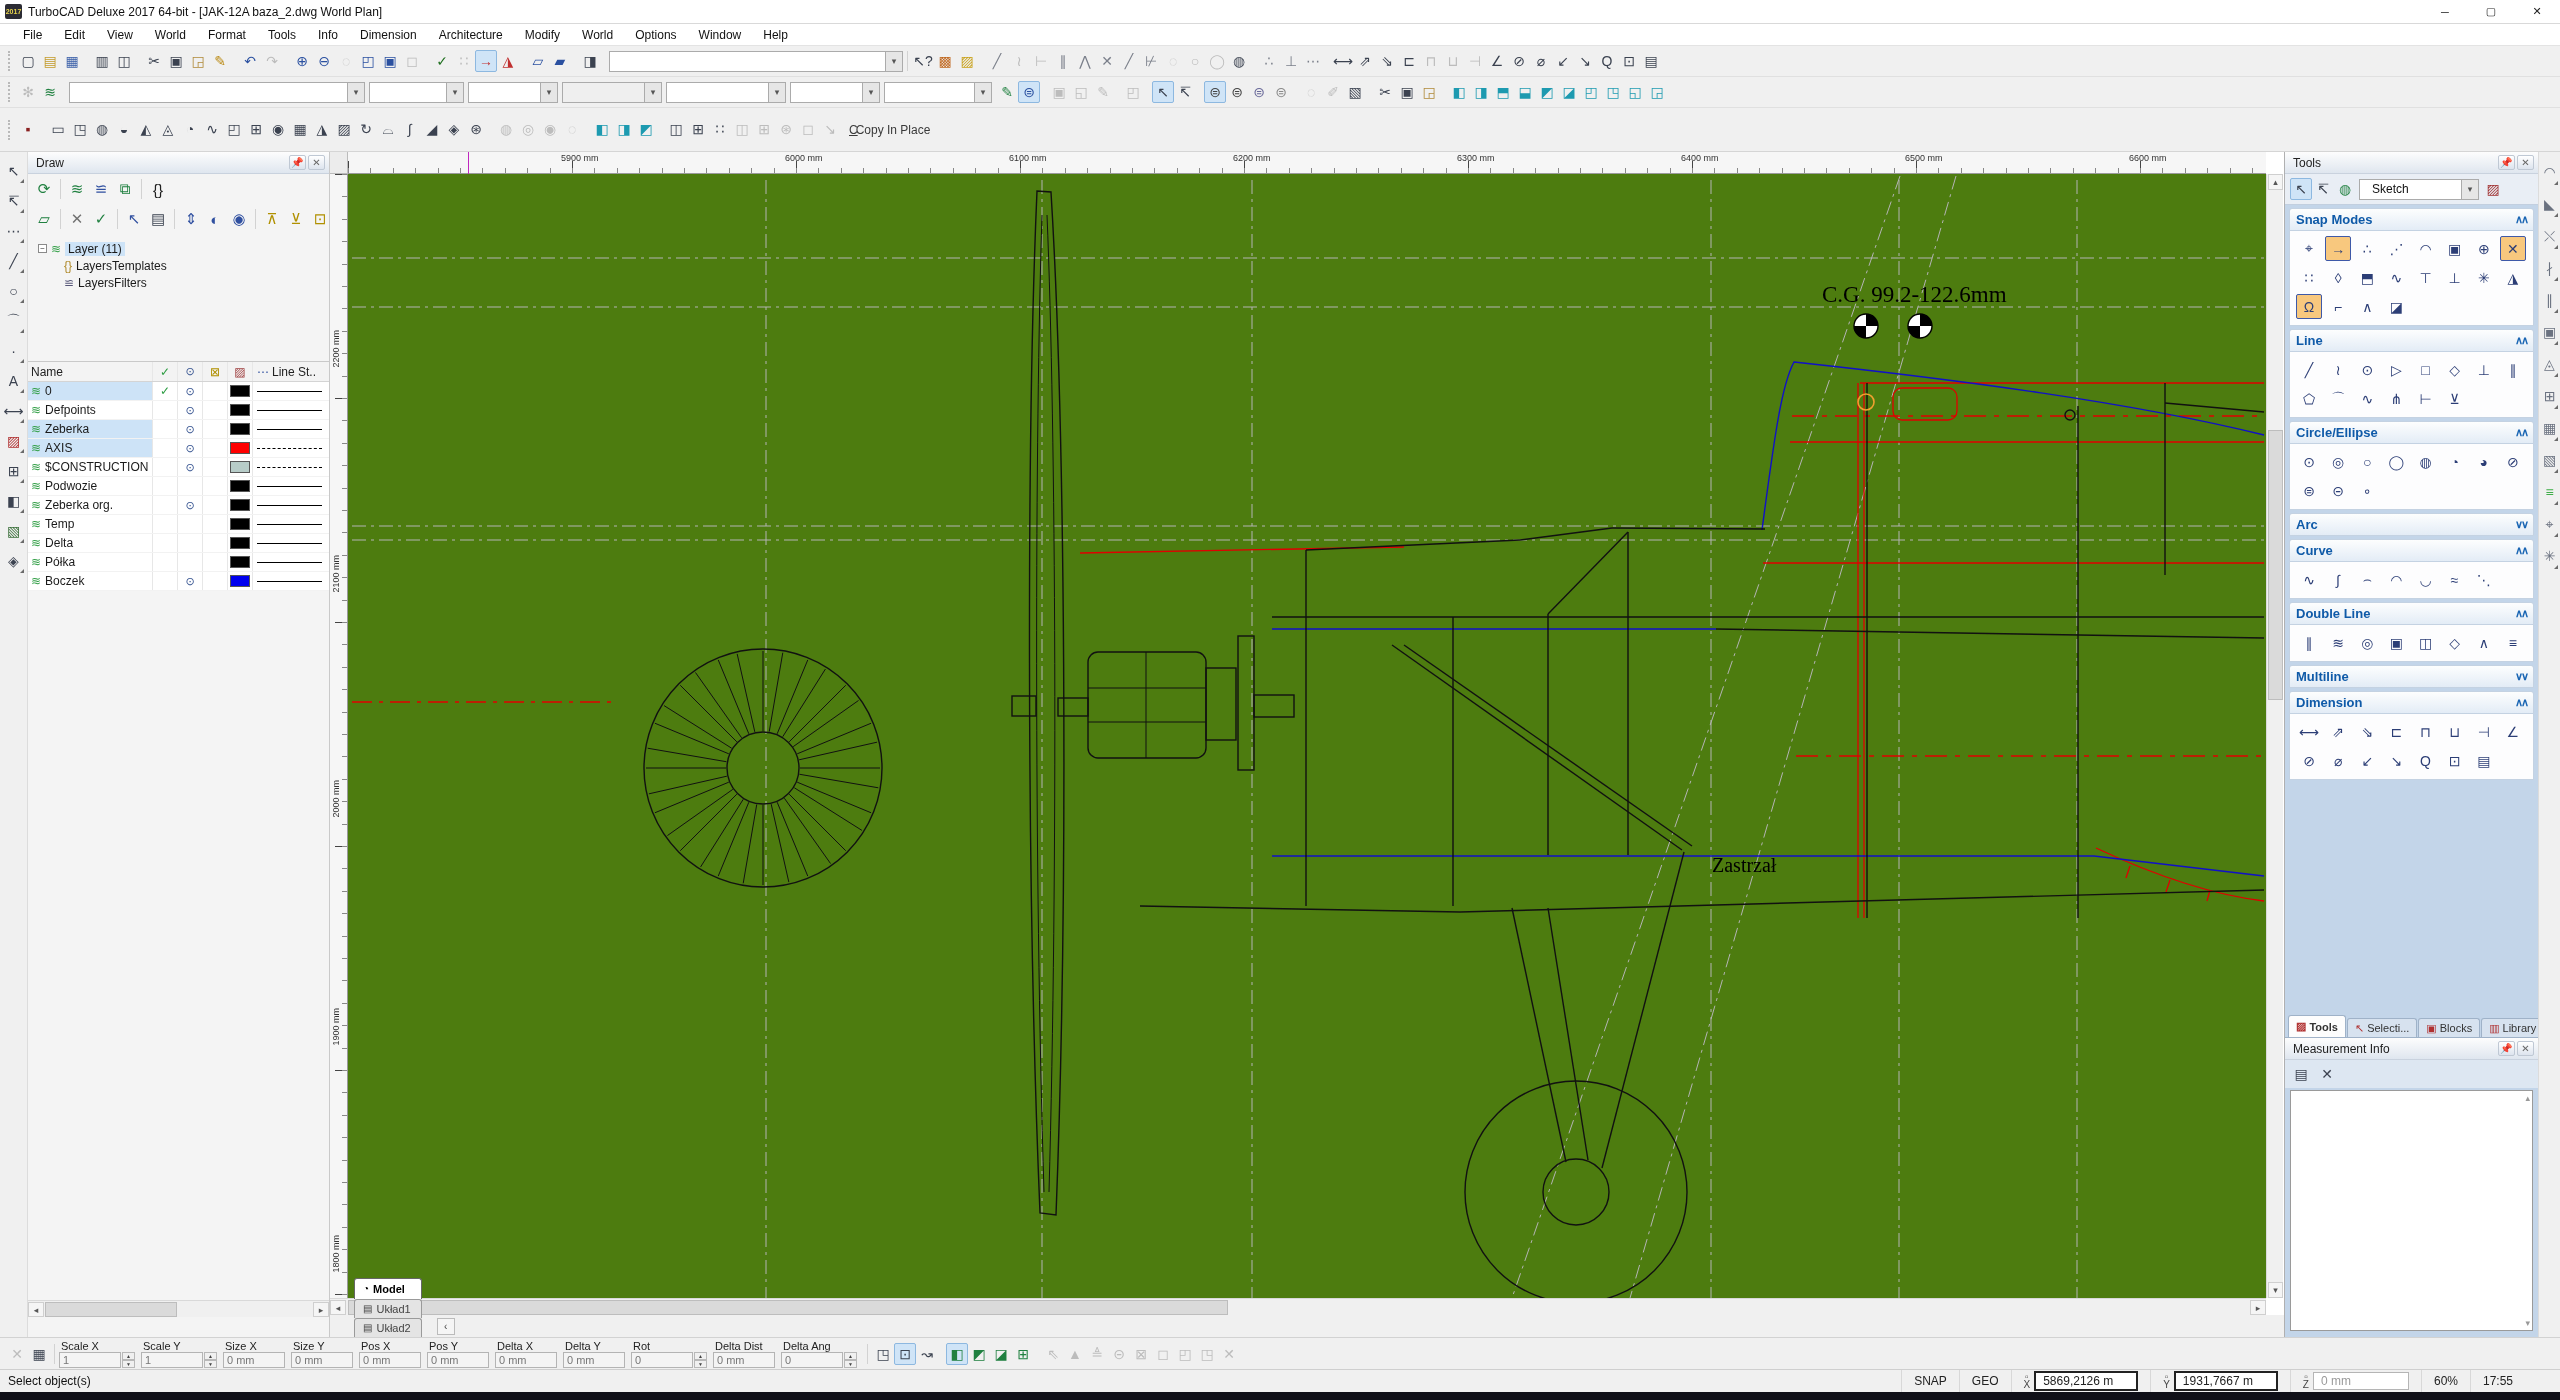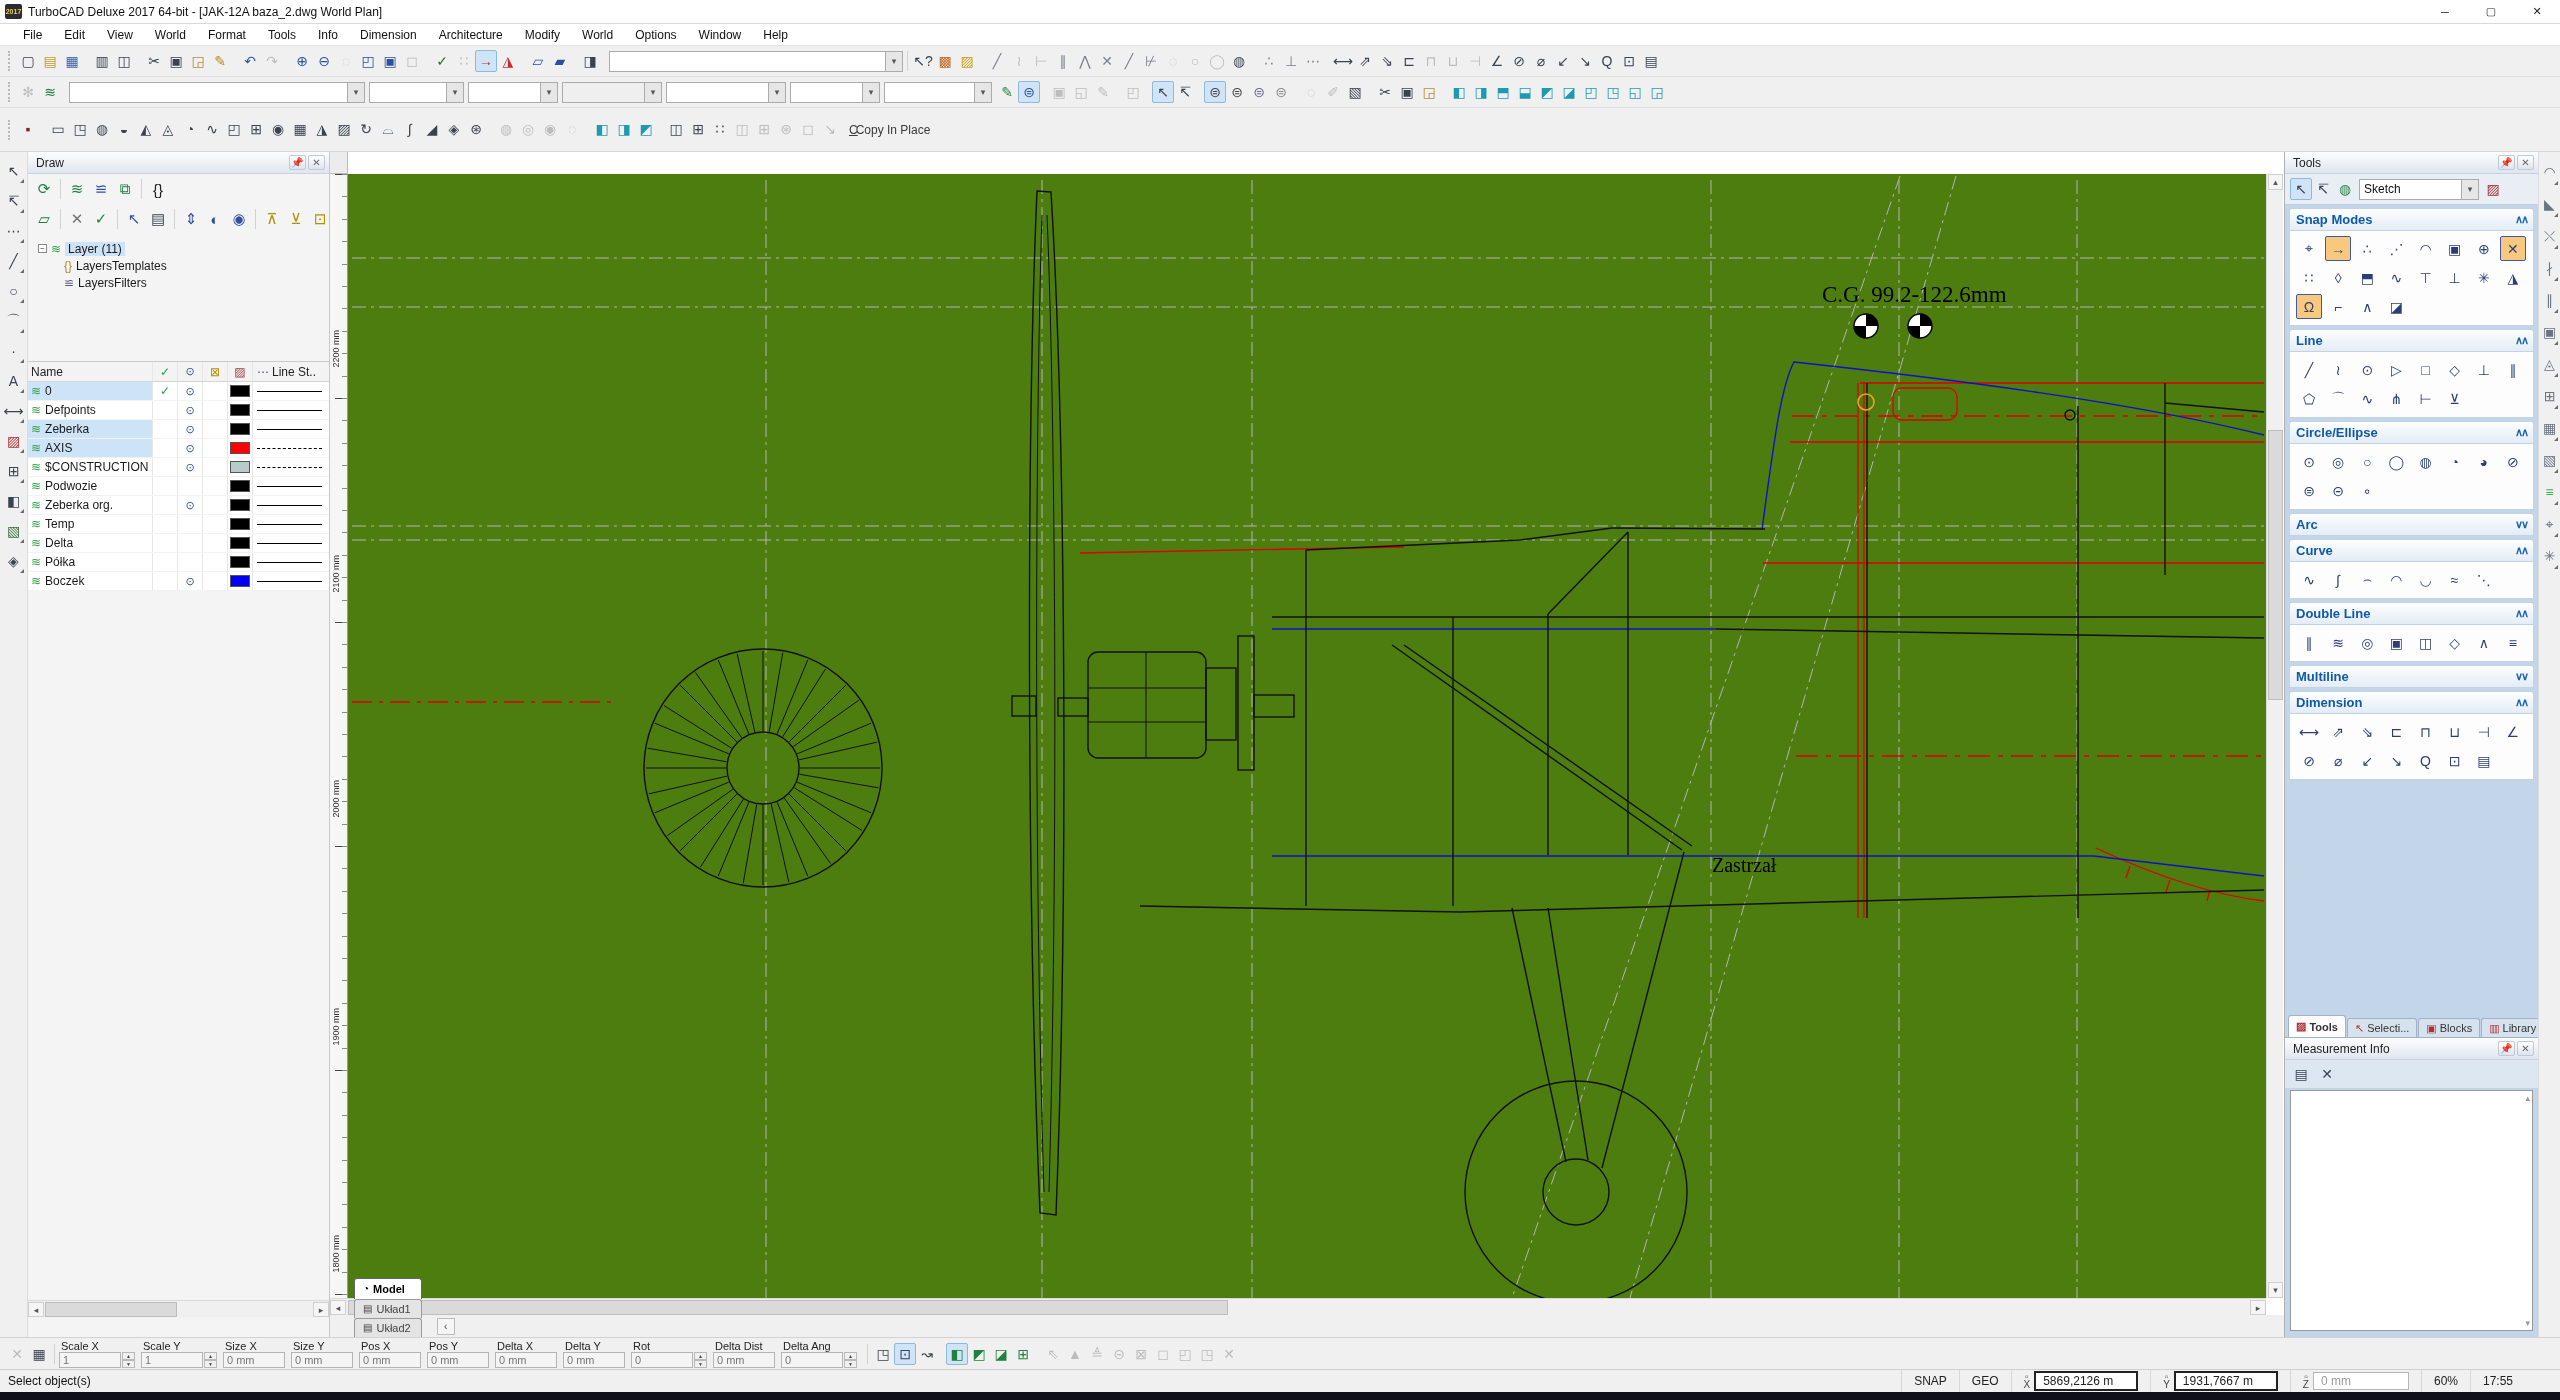"5900 mm" div { html: none -> <div> <span></span> <span>5900 mm</span> <span>6000 mm</span> <span>6100 mm</span> <span>6200 mm</span> <span>6300 mm</span> <span>6400 mm</span> <span>6500 mm</span> <span>6600 mm</span> </div> }
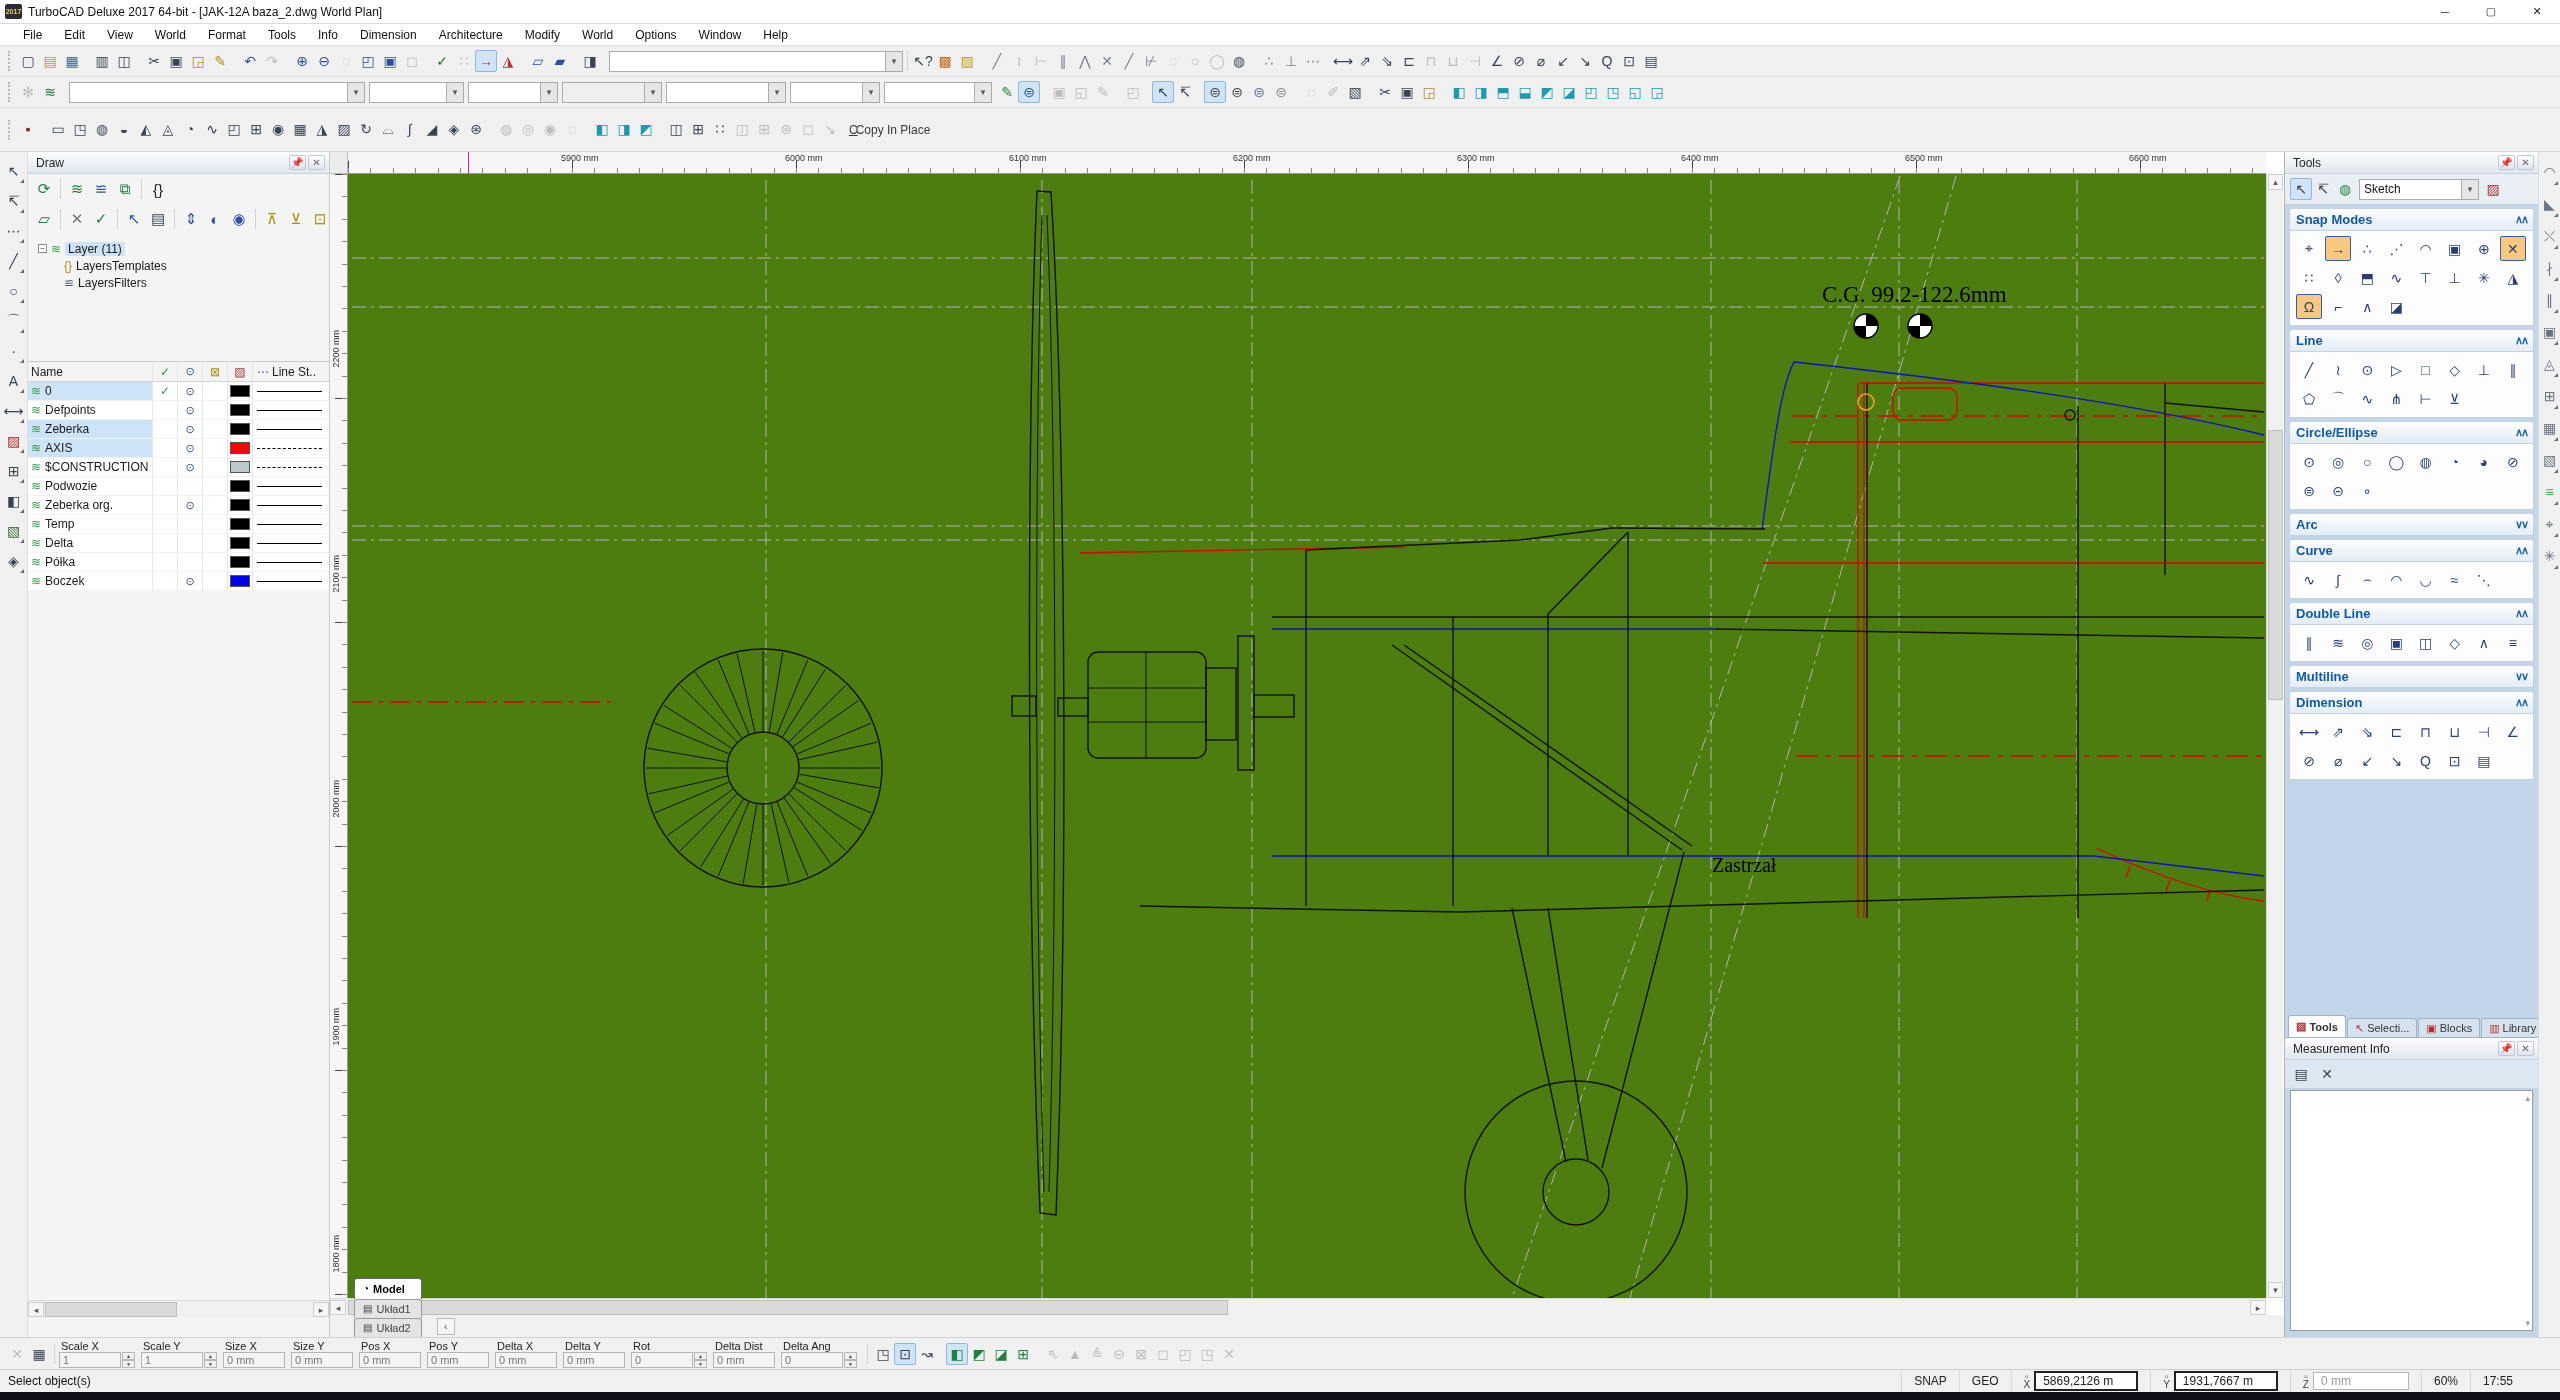"Sketch" .combo .val { padding: 0 4px -> 0 12px }
